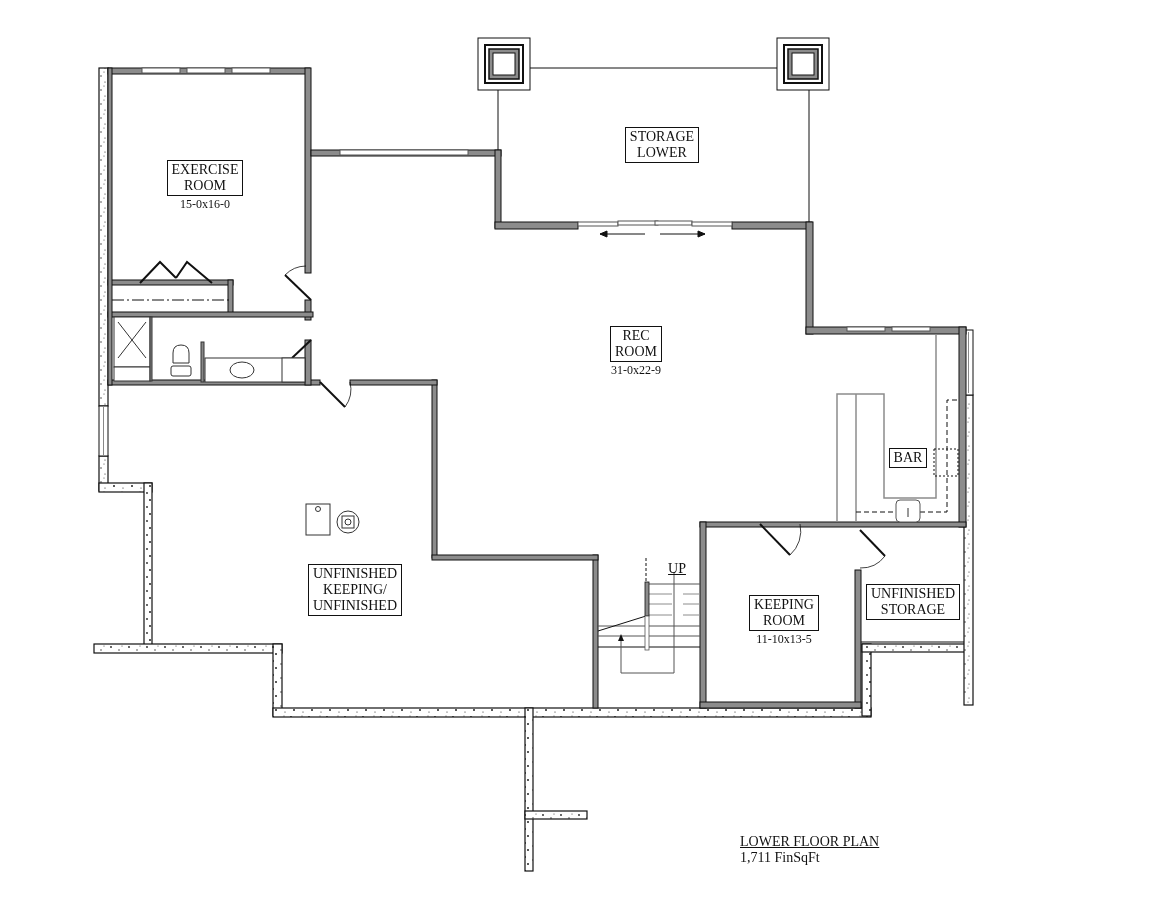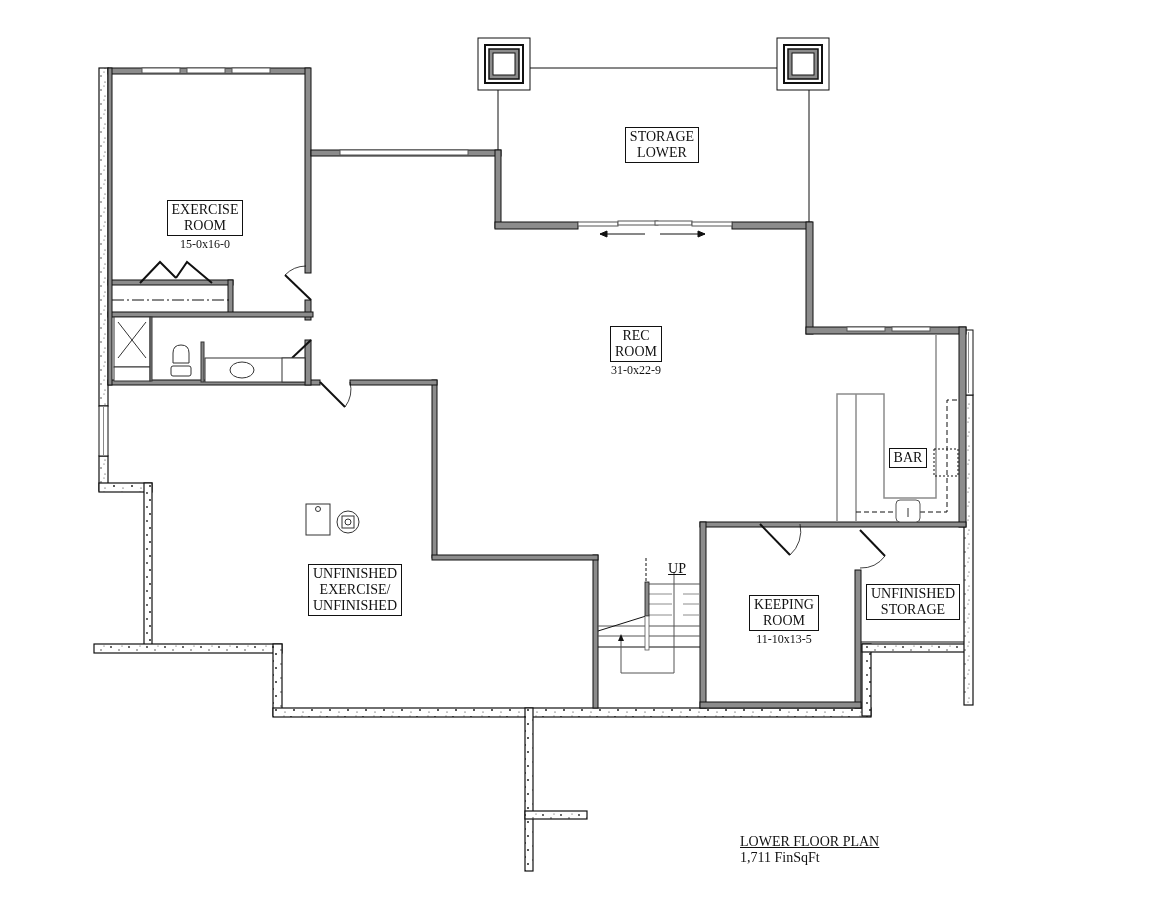"EXERCISE" div.lbl { margin-top: 40px -> none }
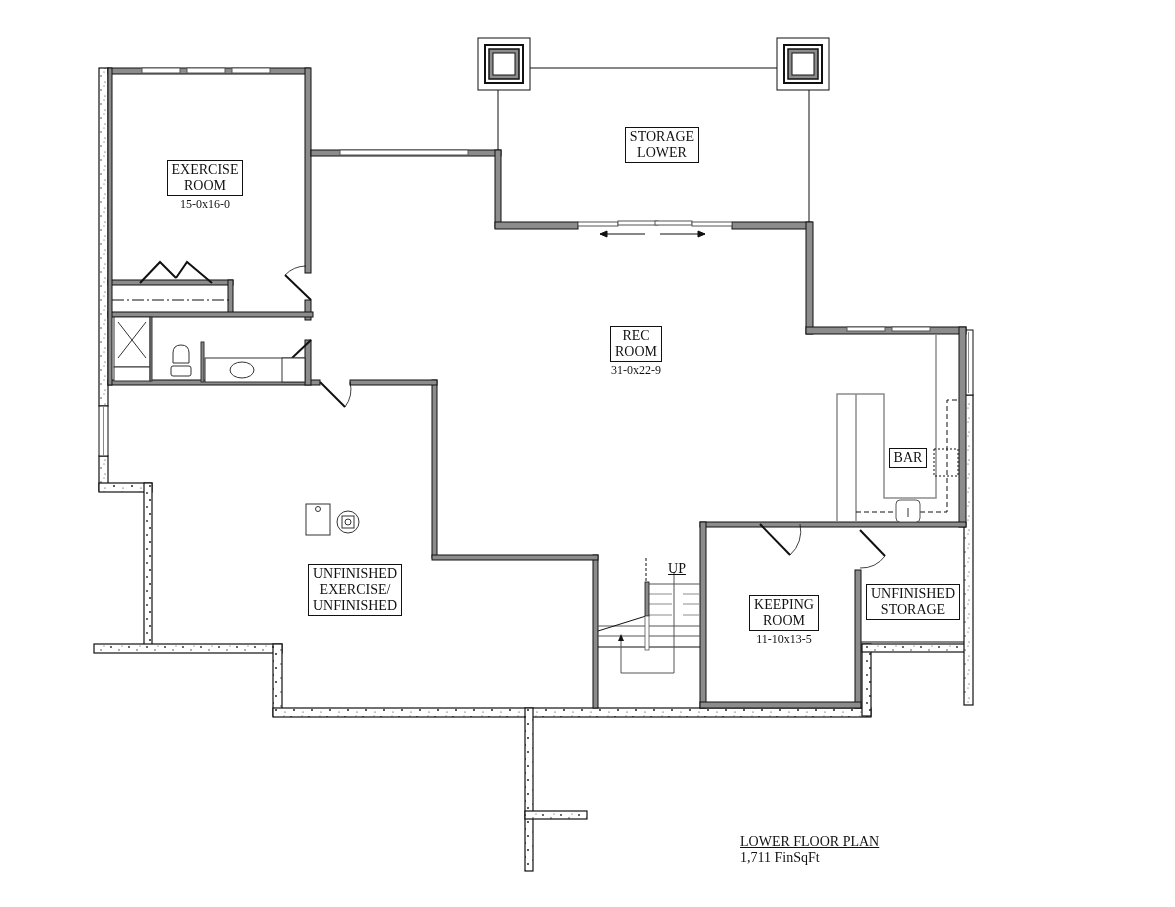"EXERCISE/" span { text: EXERCISE/ -> KEEPING/ }
